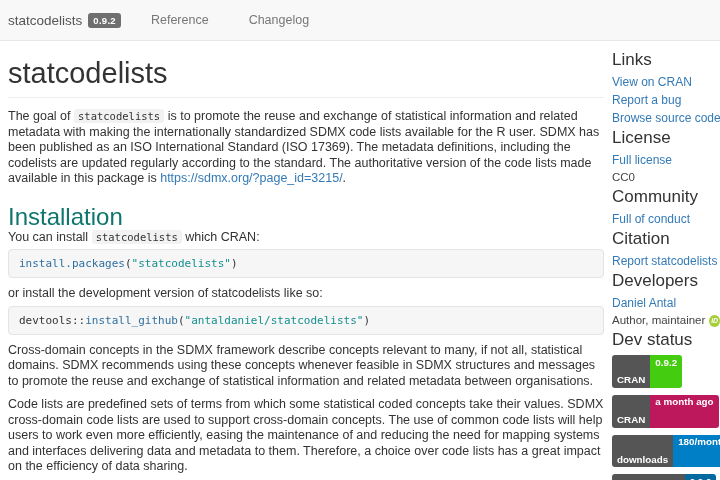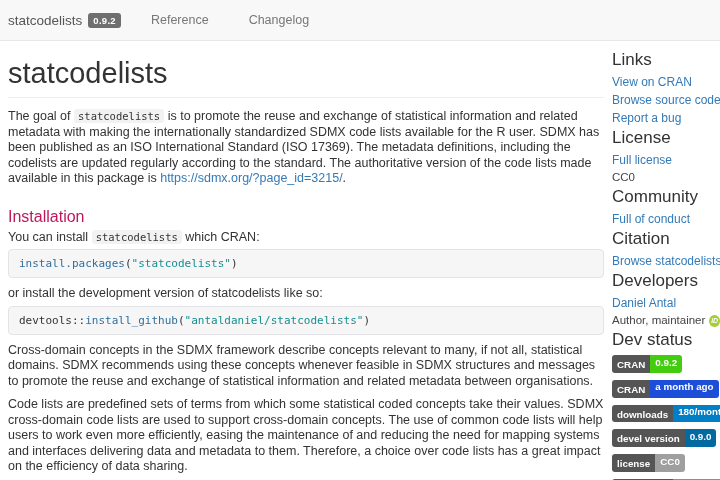"Browse source code" a.side-link { order: before "Report a bug" -> after "Report a bug" }
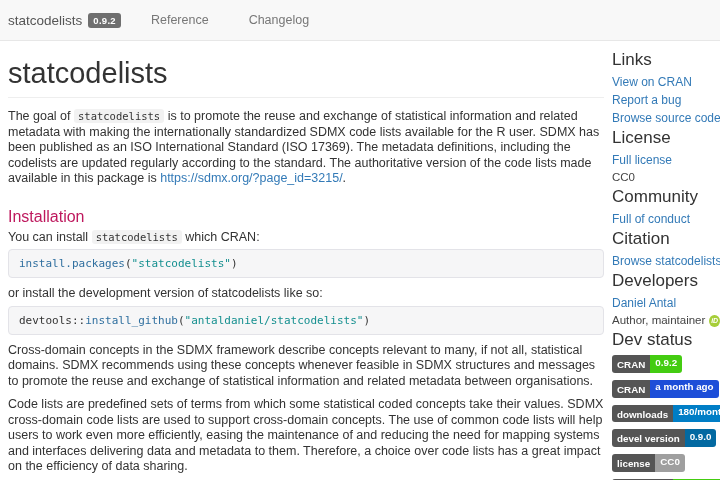"Installation" h2 { color: #be185d -> #0f766e; font-size: 16px -> 24px }
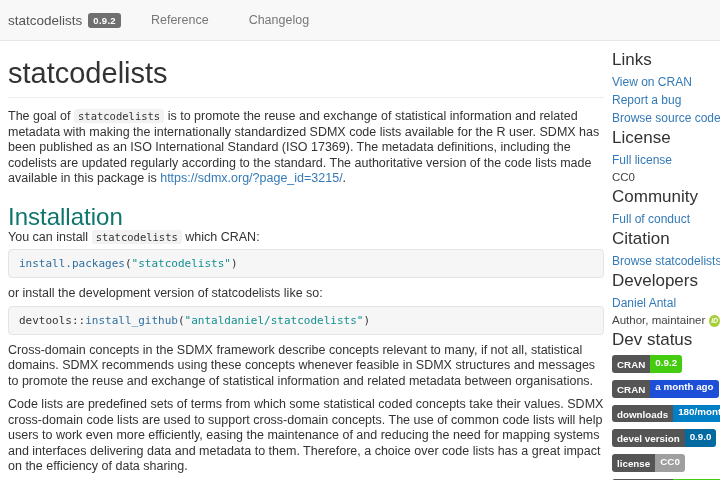"Browse statcodelists" a.side-link { text: Browse -> Report }
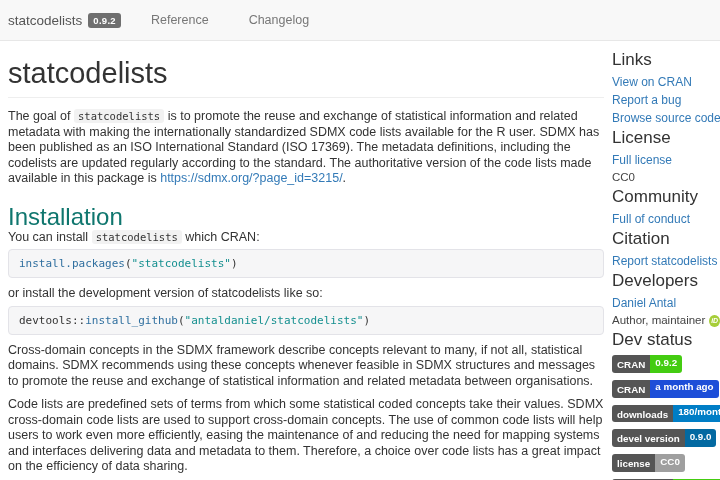"CRAN" .badge .left { padding: 5px 5px 3px -> 20px 5px 3px }
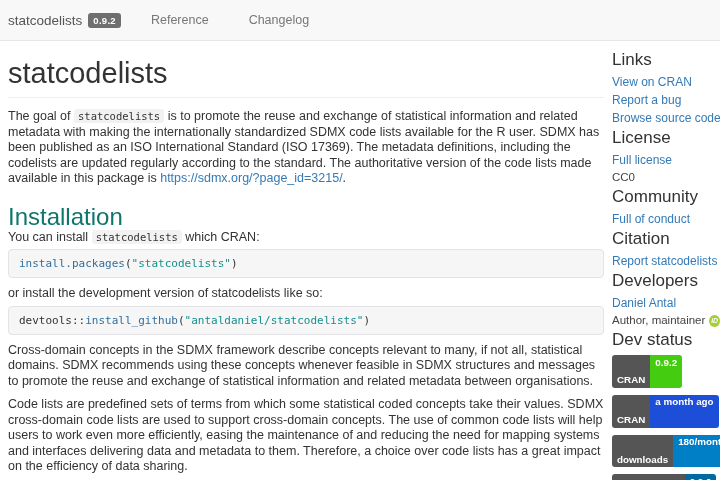"a month ago" span.right { background-color: #1d4ed8 -> #be185d }
